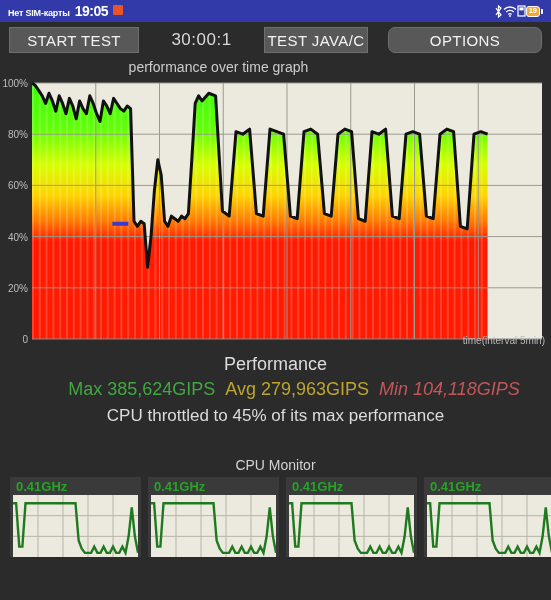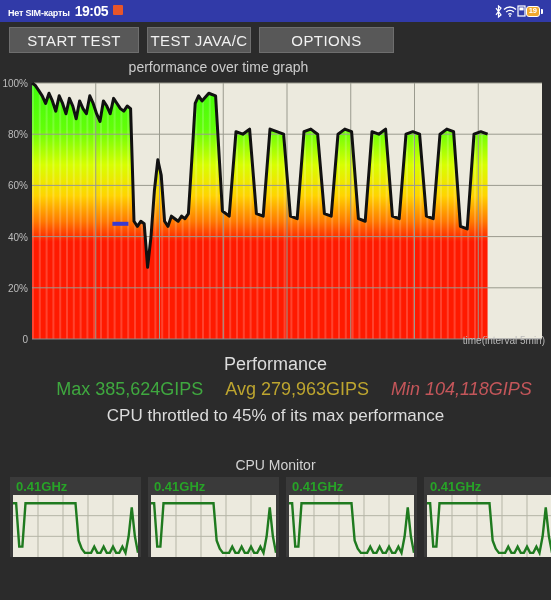"START TEST" #toolbar { gap: 8px -> 20px }
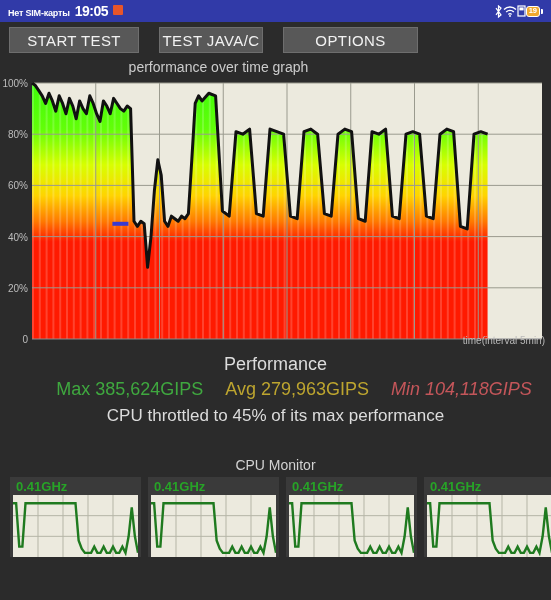"30:00:1" div { html: none -> <div>30:00:1</div> }
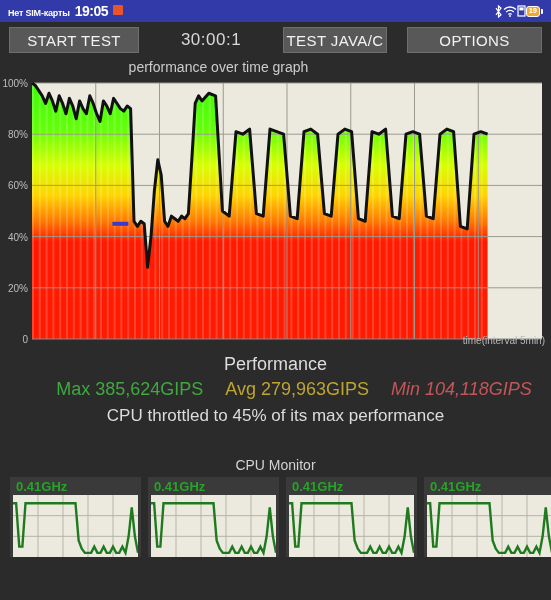"OPTIONS" #btn-options { border-radius: none -> 7px; width: 135px -> 154px }
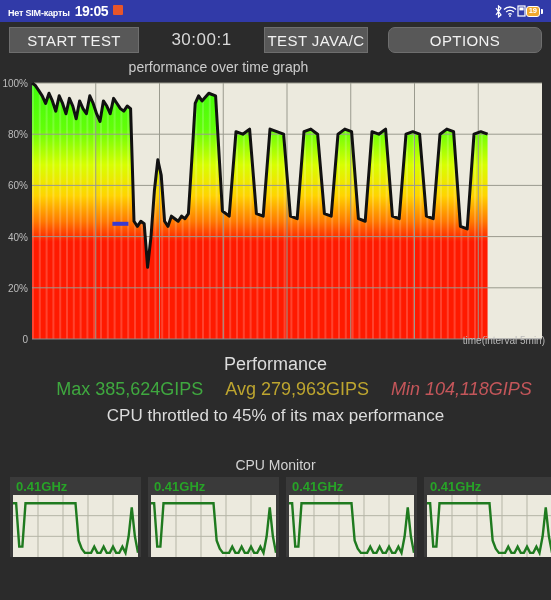"Max 385,624GIPS" #perf-values { gap: 22px -> 10px }
